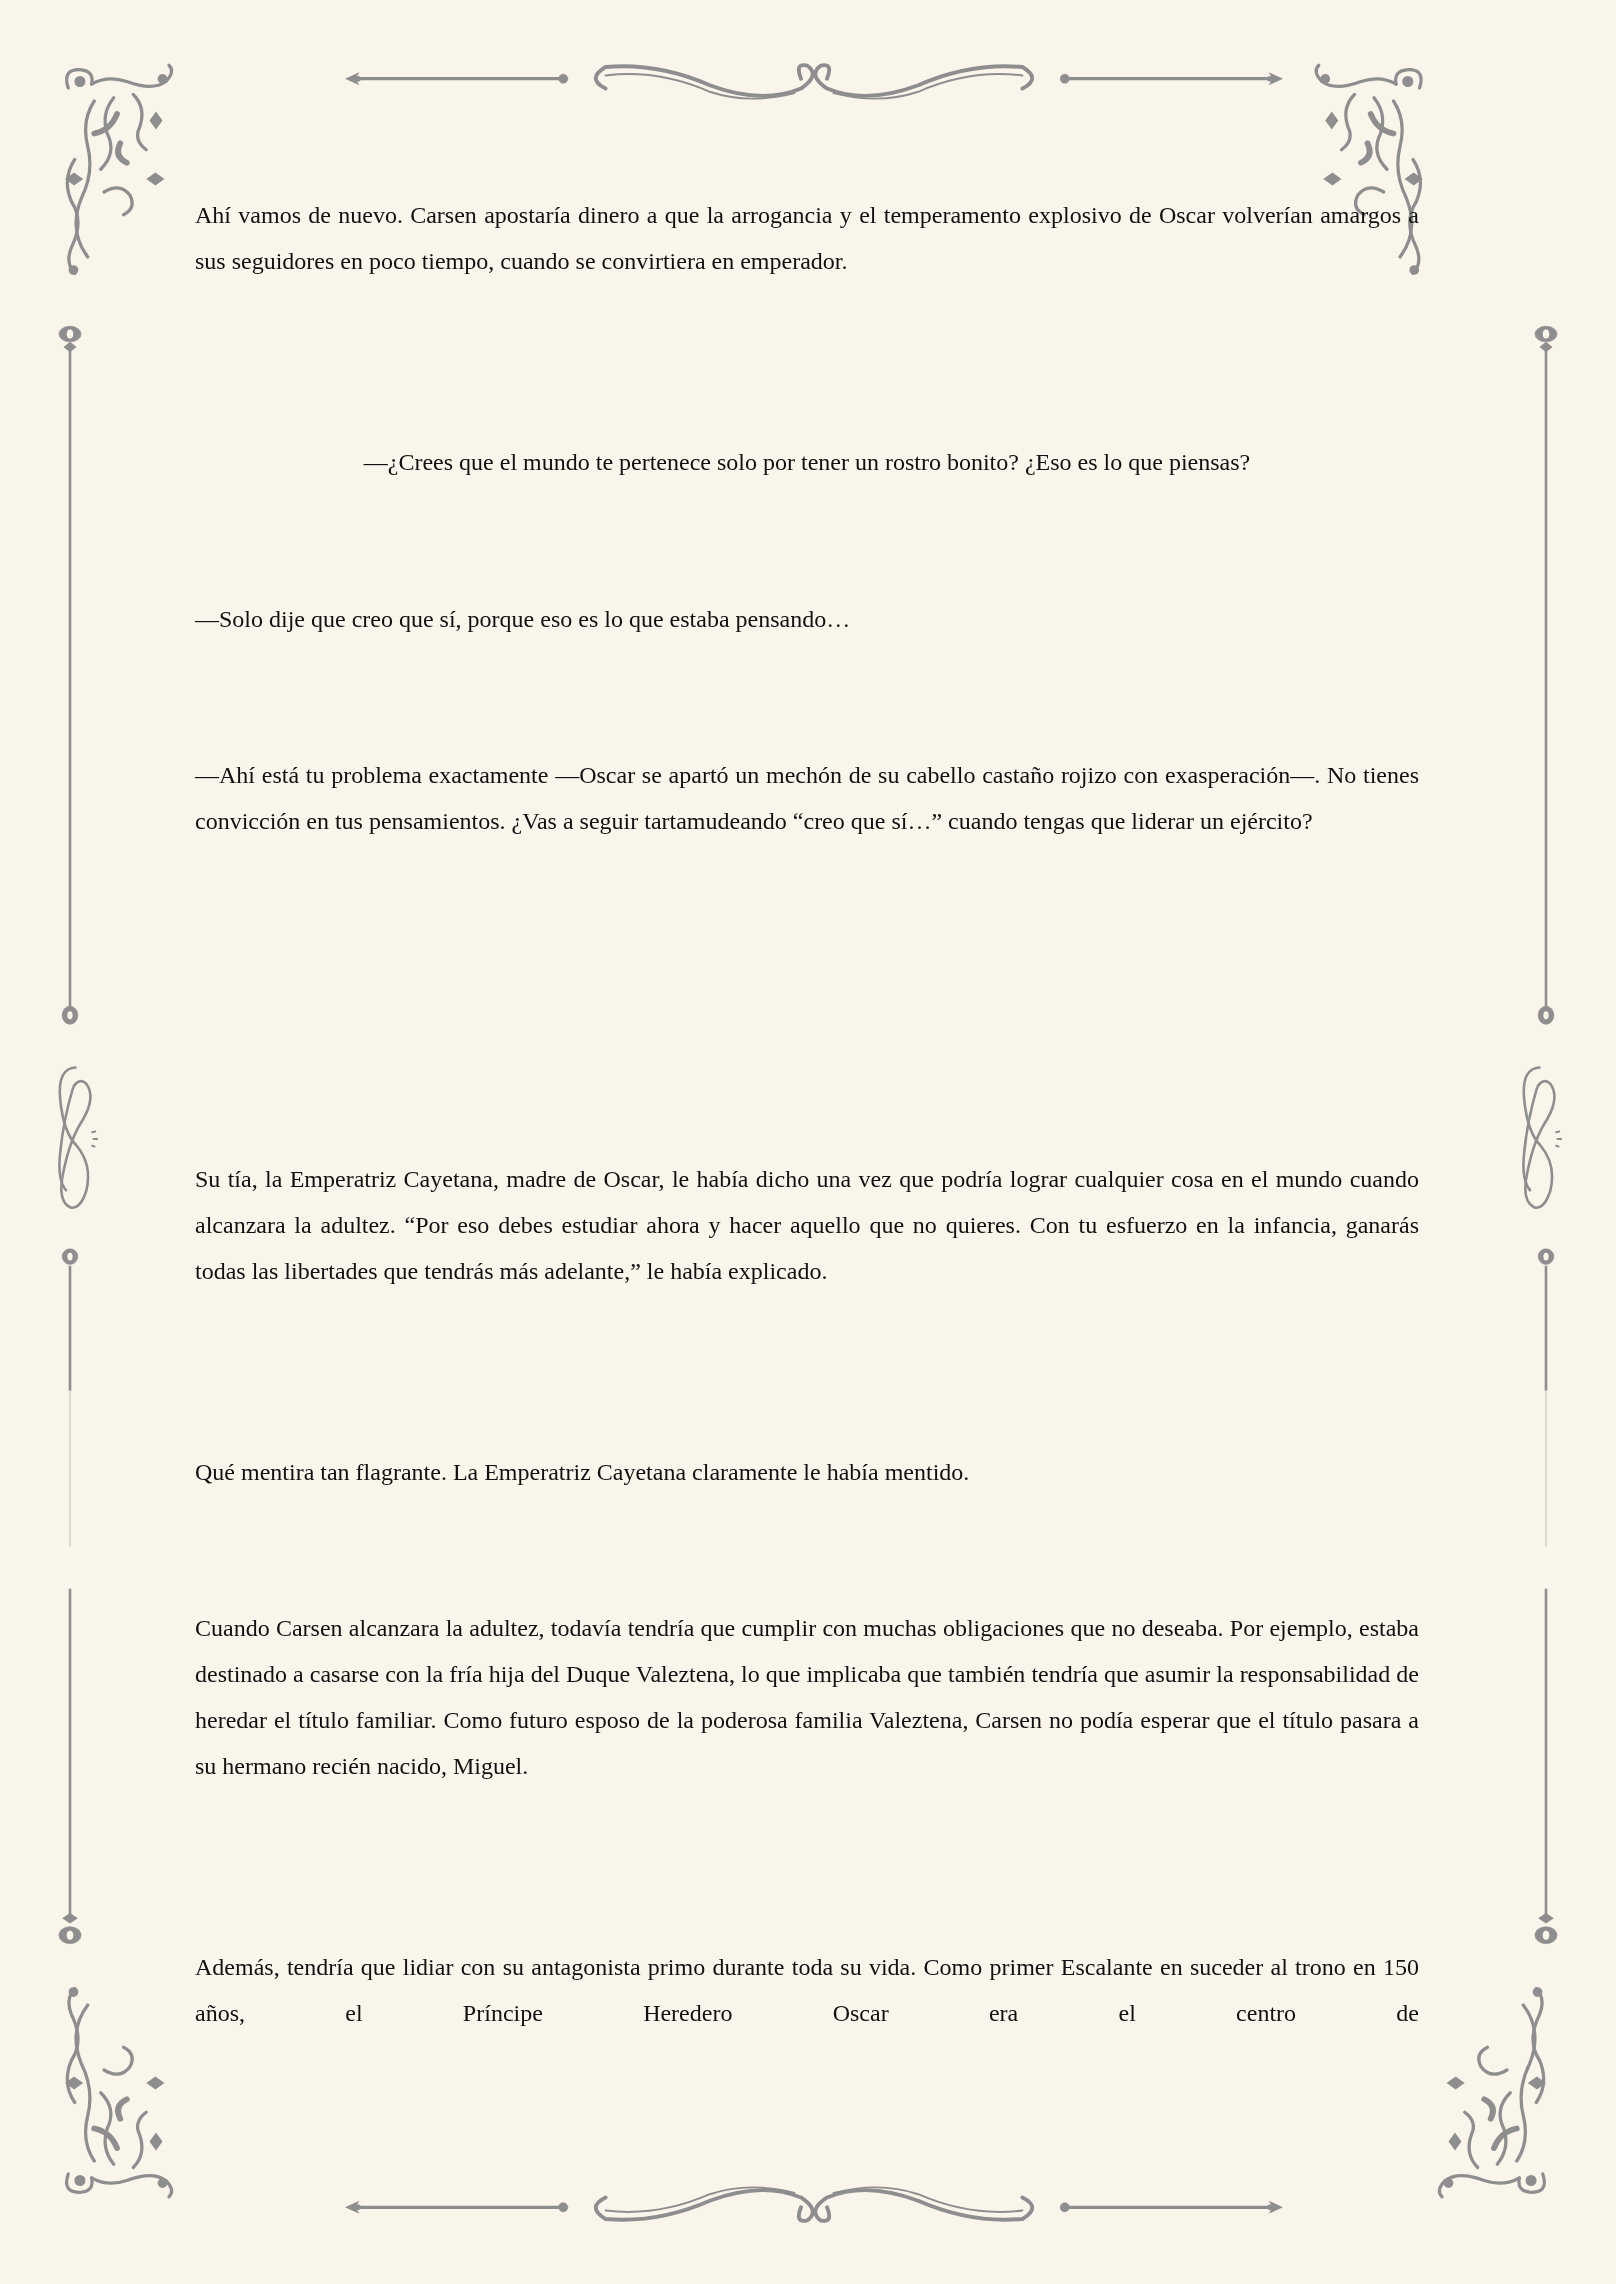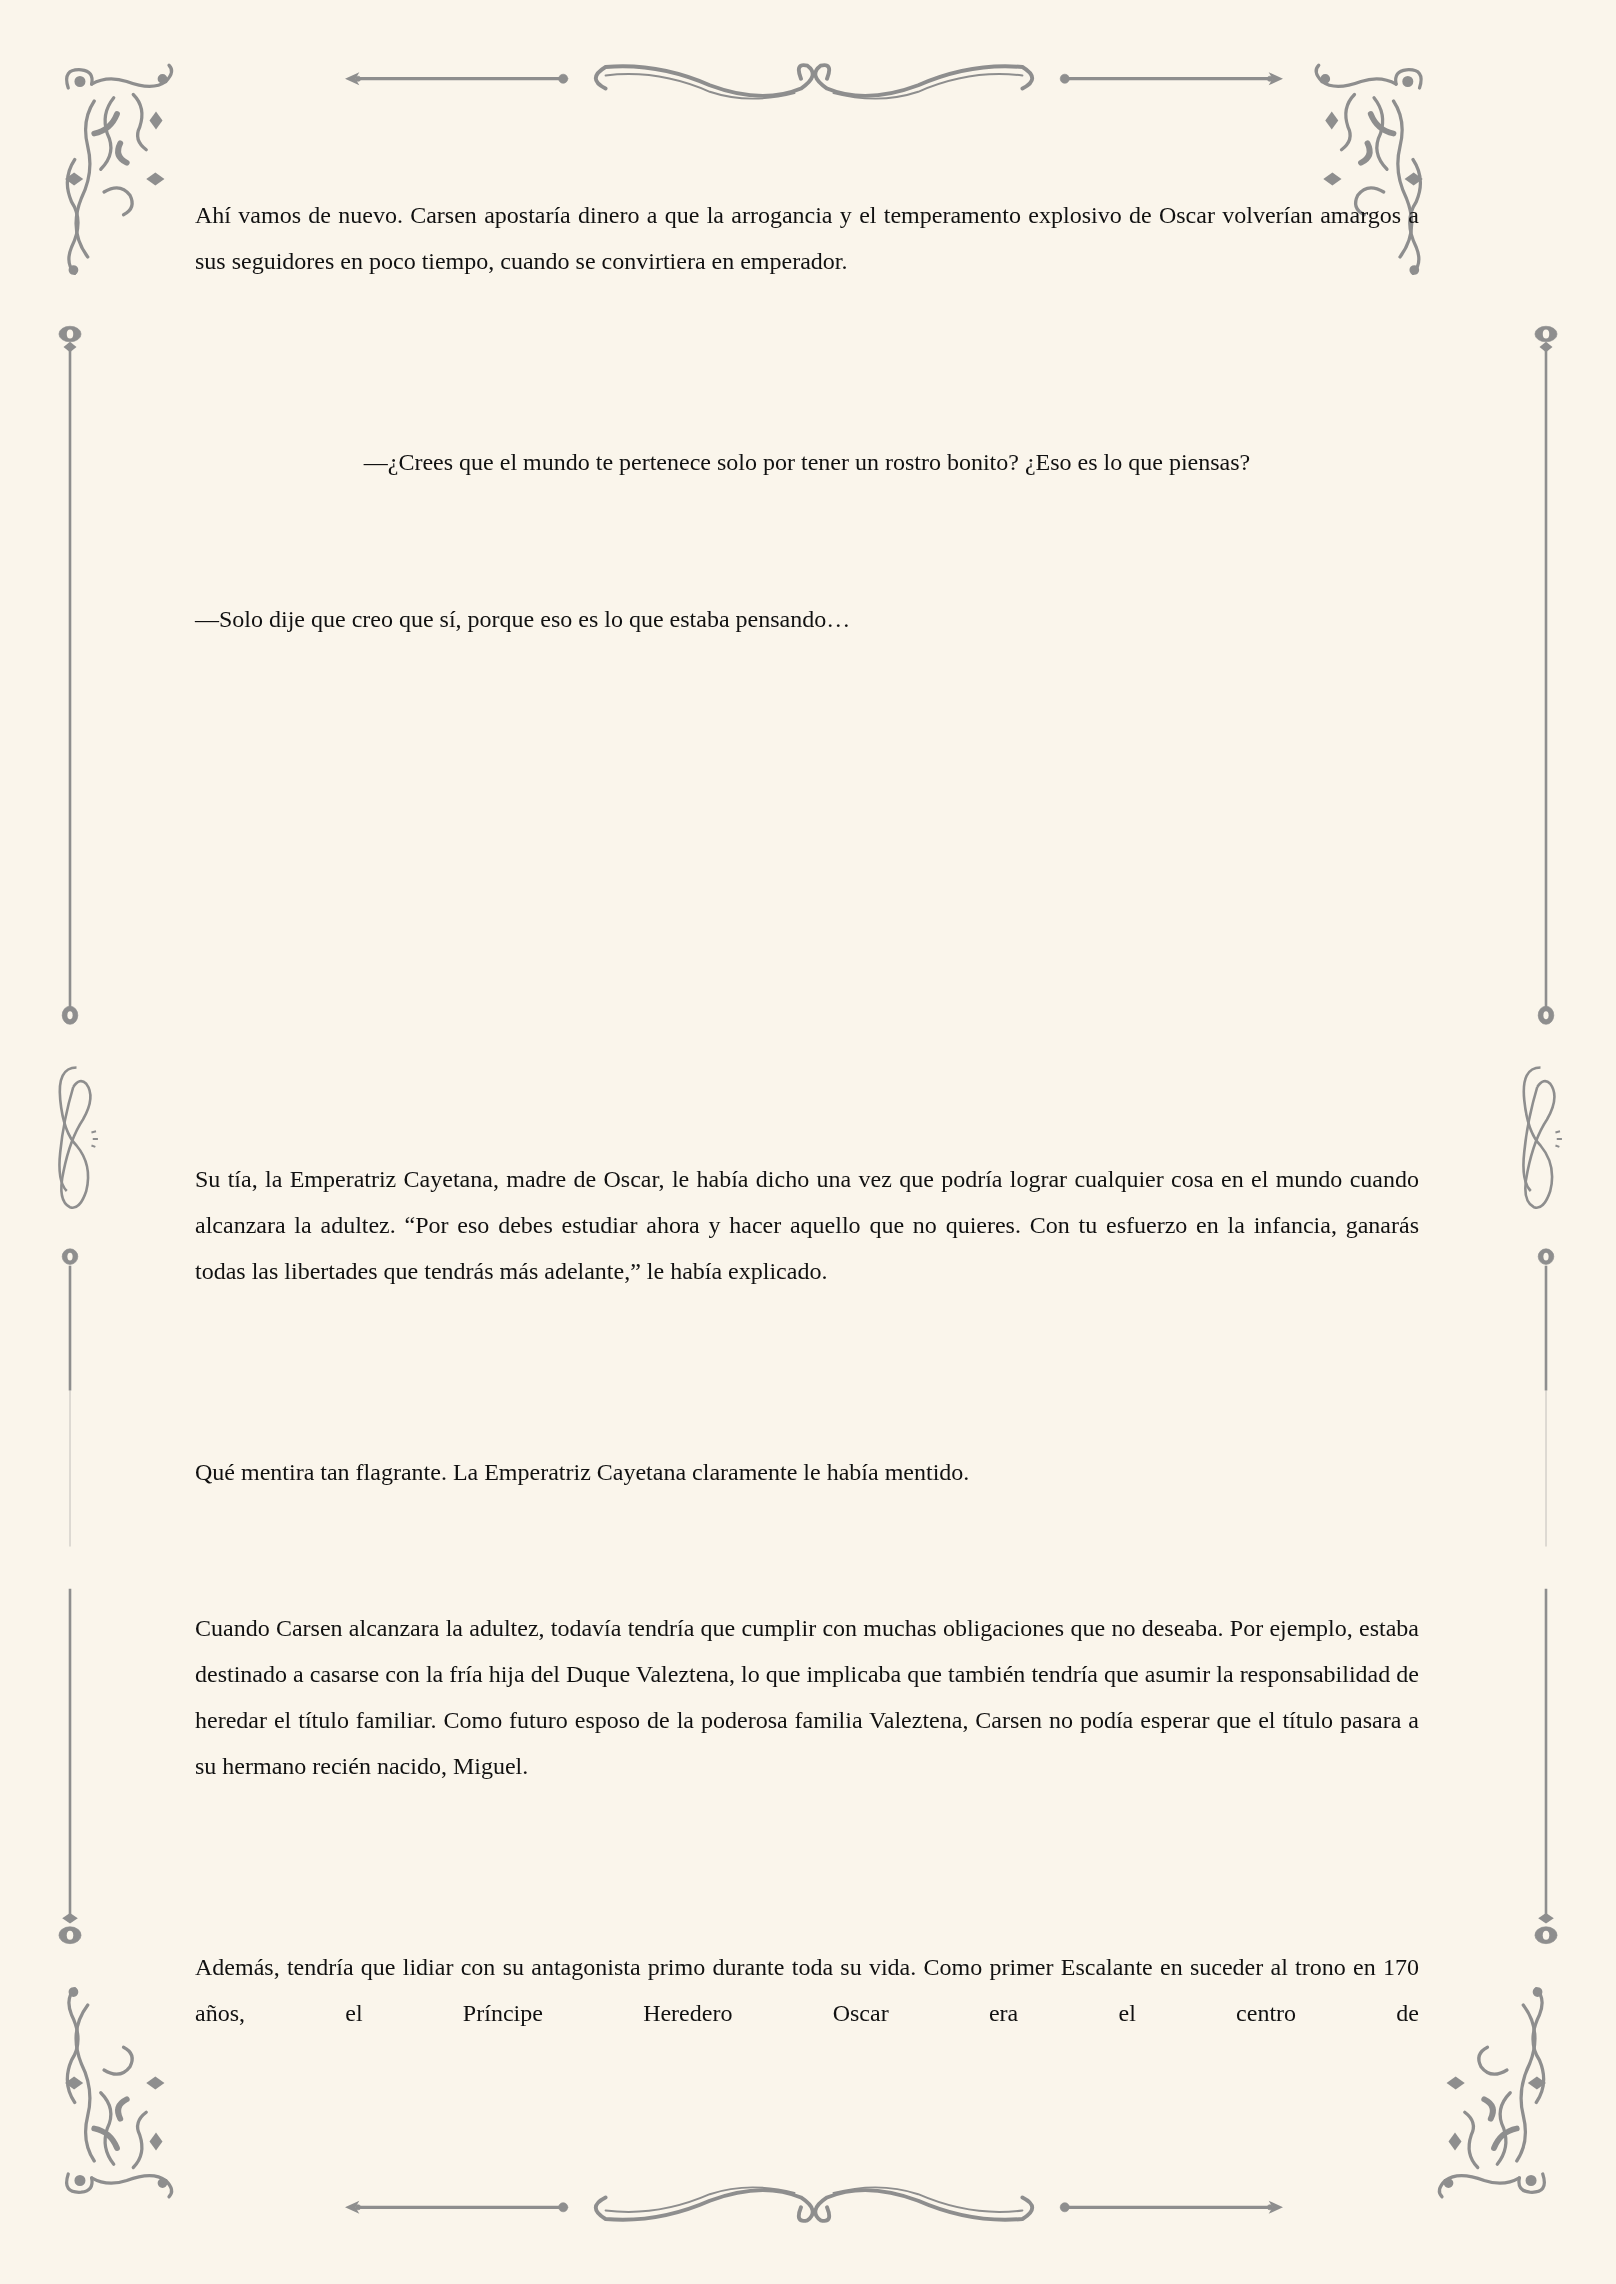"—Ahí está tu problema exactamente" p.para { html: none -> <p>—Ahí está tu problema exactamente —Oscar se apartó un mechón de su cabello castaño rojizo con exasperación—. No tienes convicción en tus pensamientos. ¿Vas a seguir tartamudeando “creo que sí…” cuando tengas que liderar un ejército?</p> }
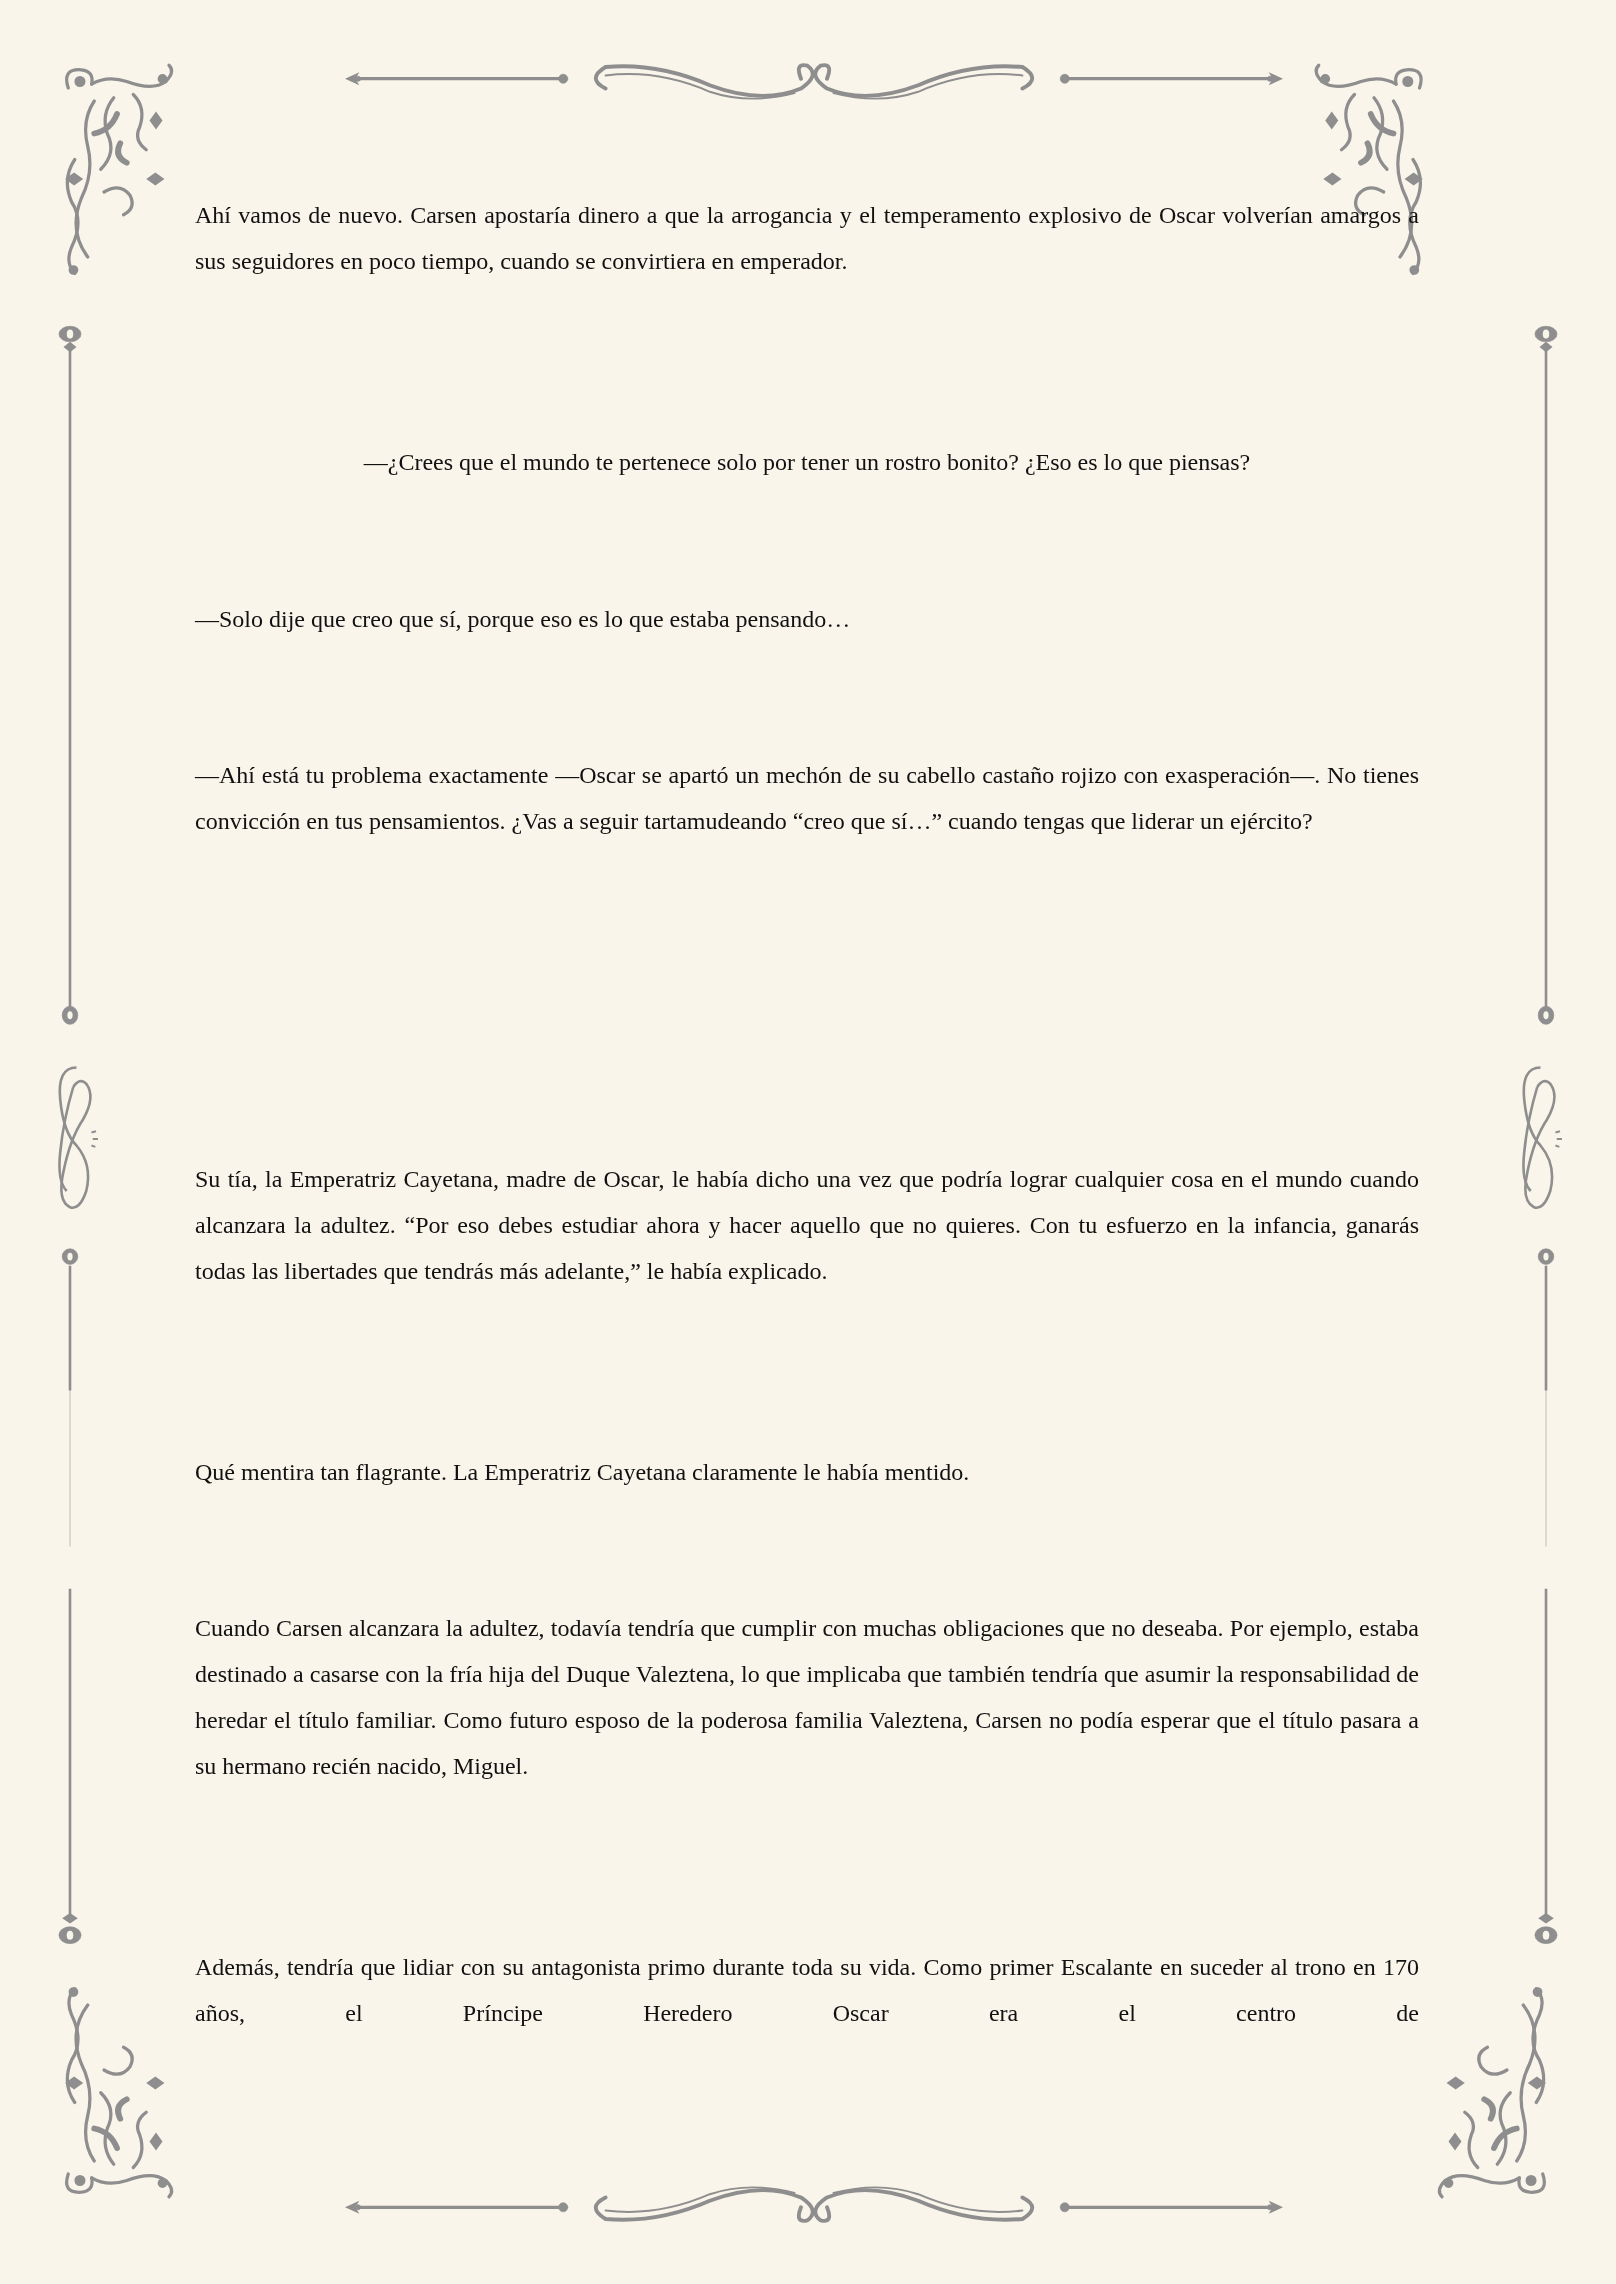"Además, tendría que lidiar con" p.para { text: 170 -> 150 }
